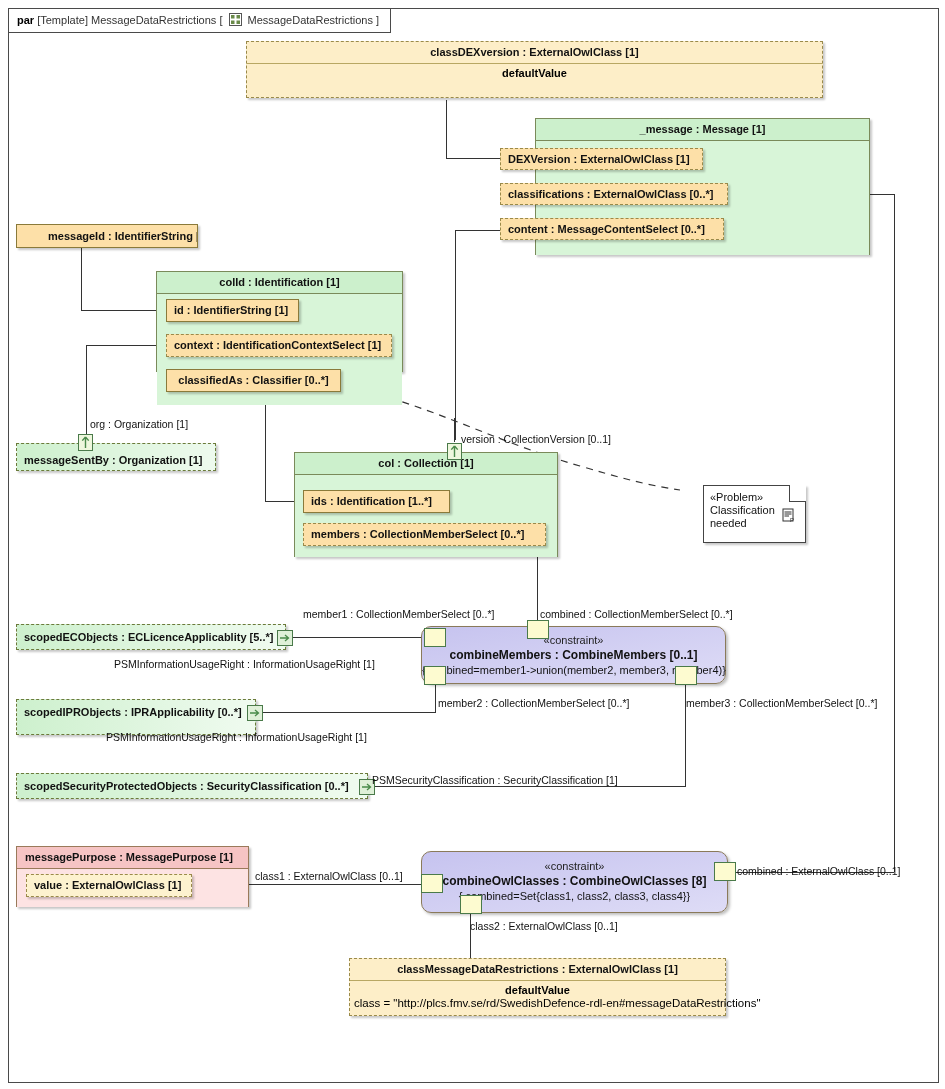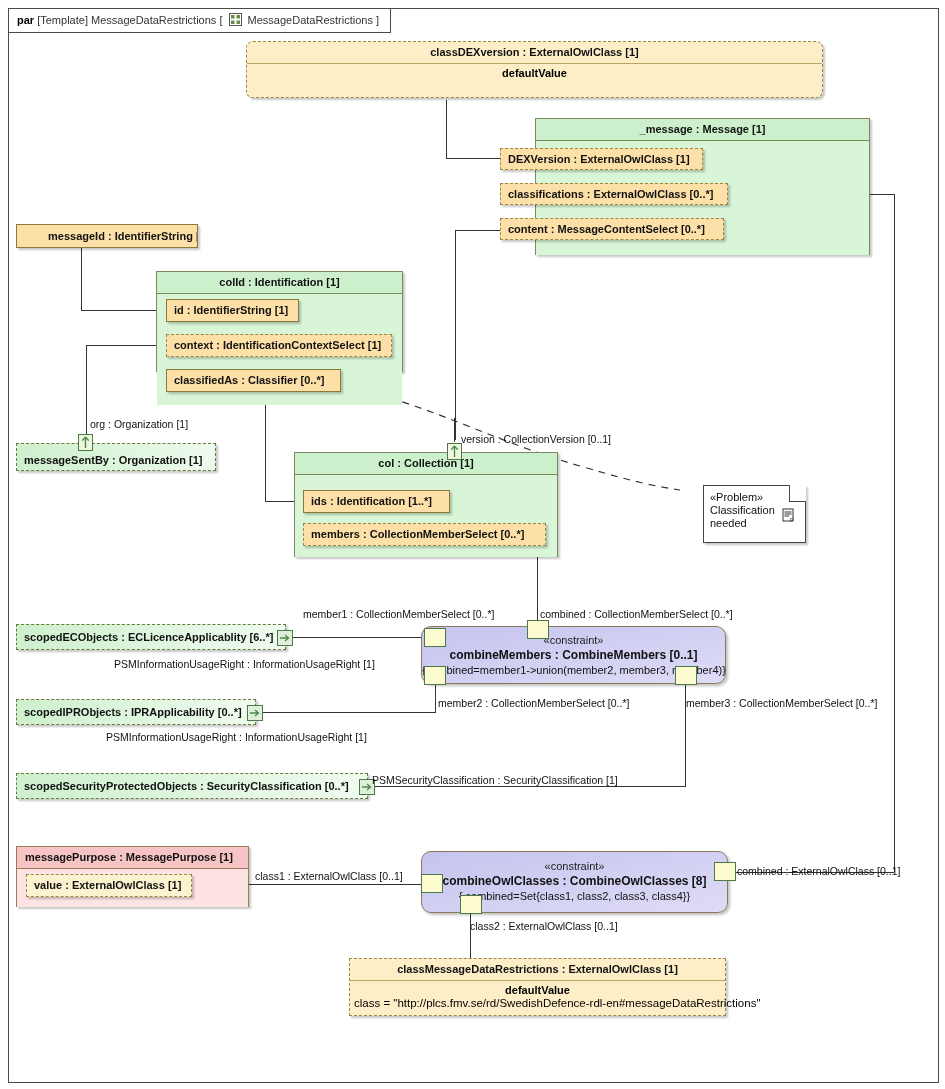"classDEXversion : ExternalOwlClass [1]" div.node { border-radius: 7px -> none }
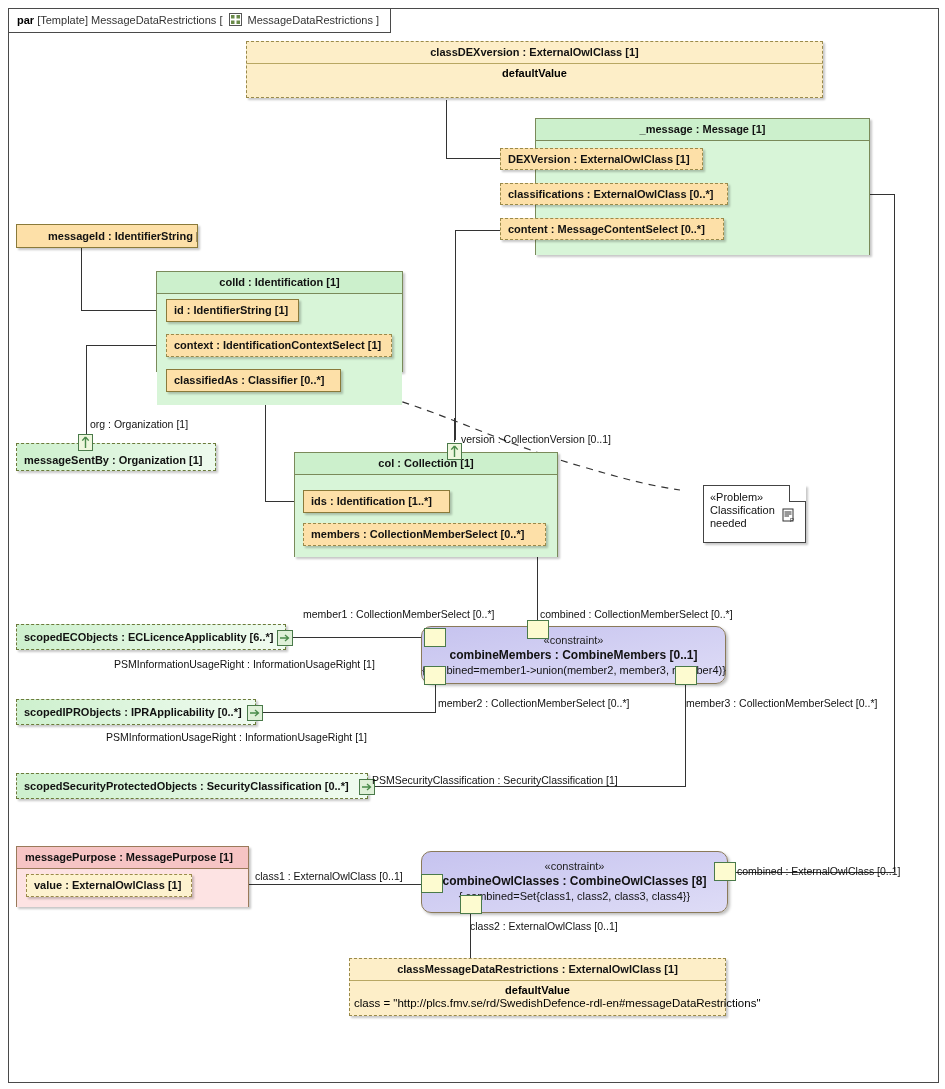"classifiedAs : Classifier [0..*]" div.prop { text-align: none -> center }
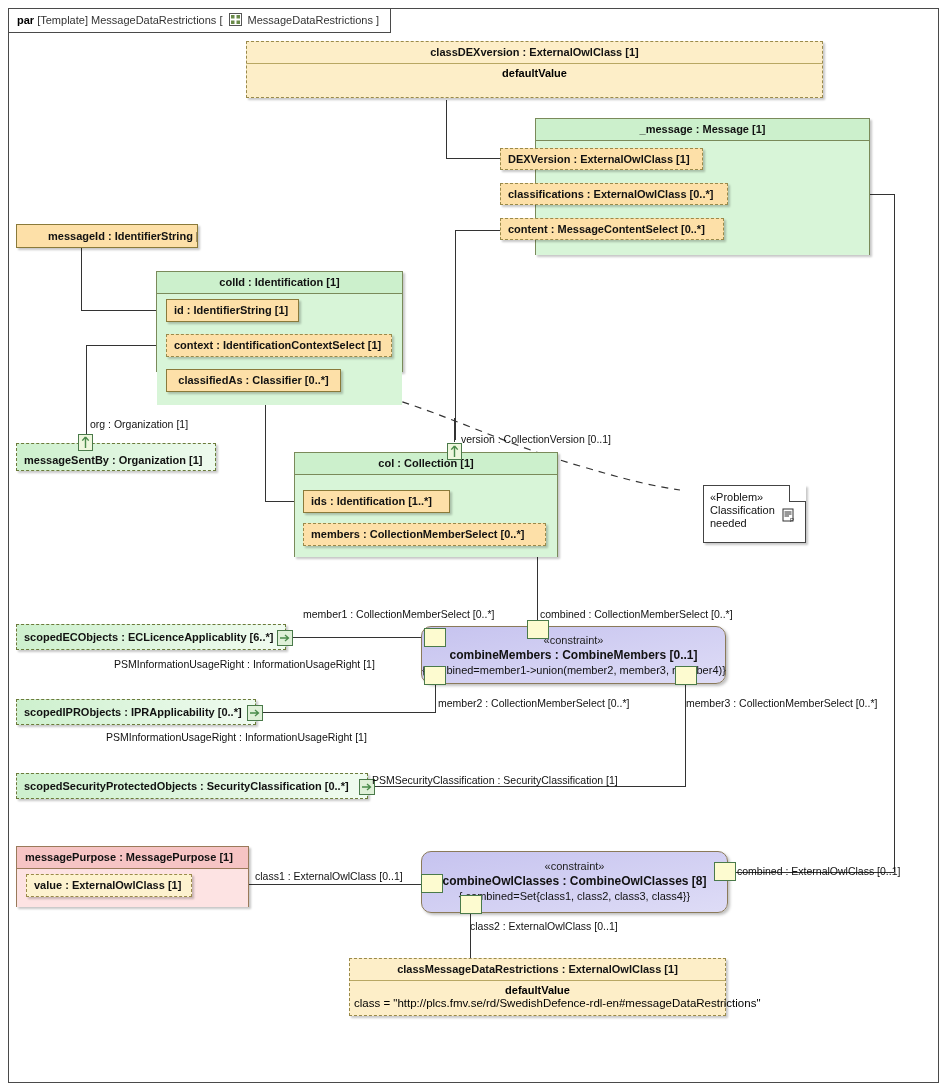"scopedECObjects : ECLicenceApplicablity" div.hdr { text: 6 -> 5 }
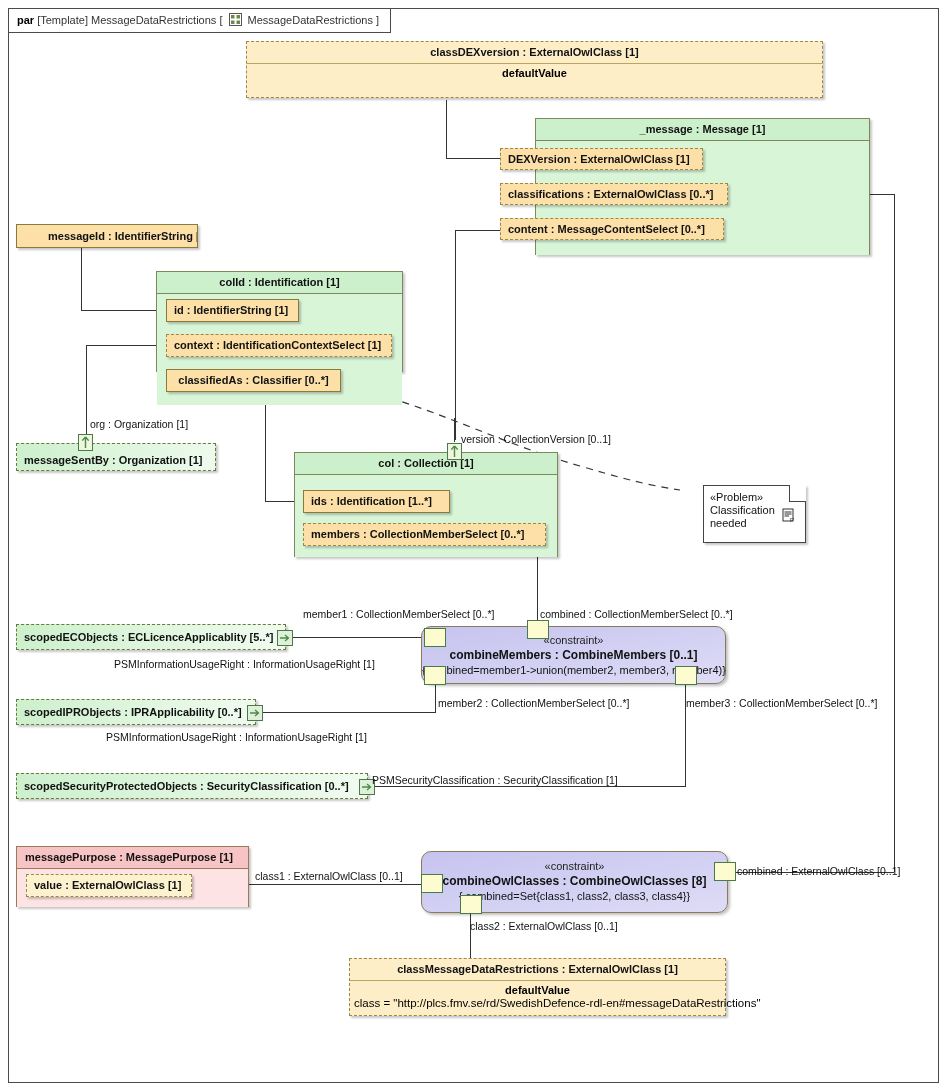"scopedIPRObjects : IPRApplicability" div.node { height: 26px -> 36px }
